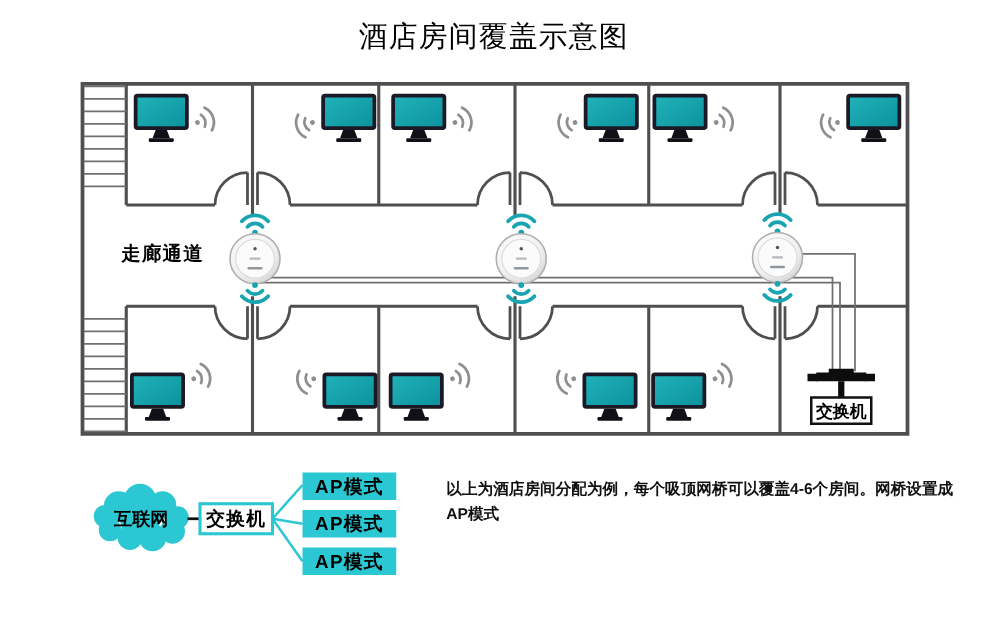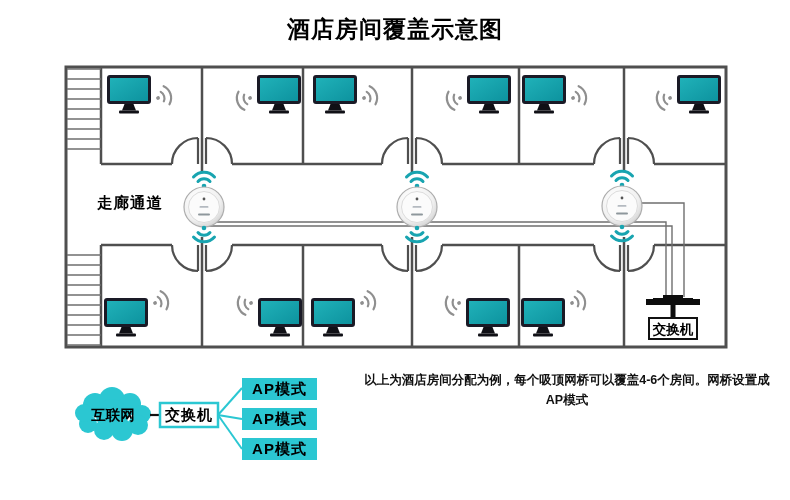"酒店房间覆盖示意图" .page-title { font-weight: bold -> normal }
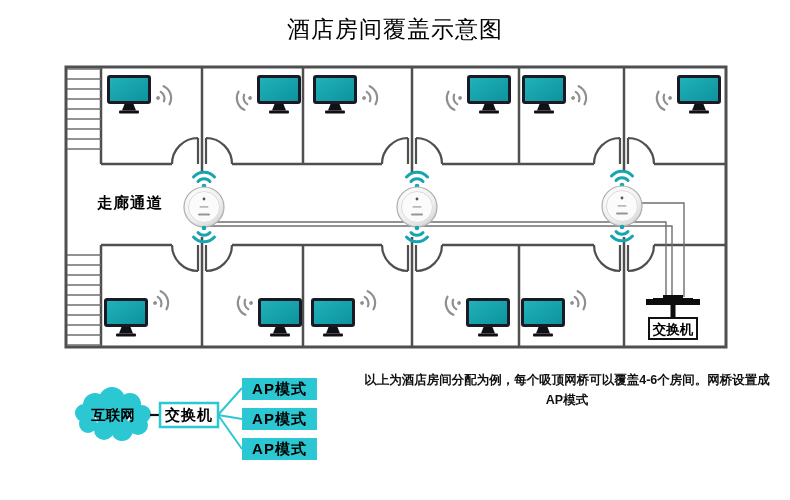"以上为酒店房间分配为例，每个吸顶网桥可以覆盖4-6个房间。网桥设置成AP模式" .description { text-align: center -> none; top: 371px -> 382px }
